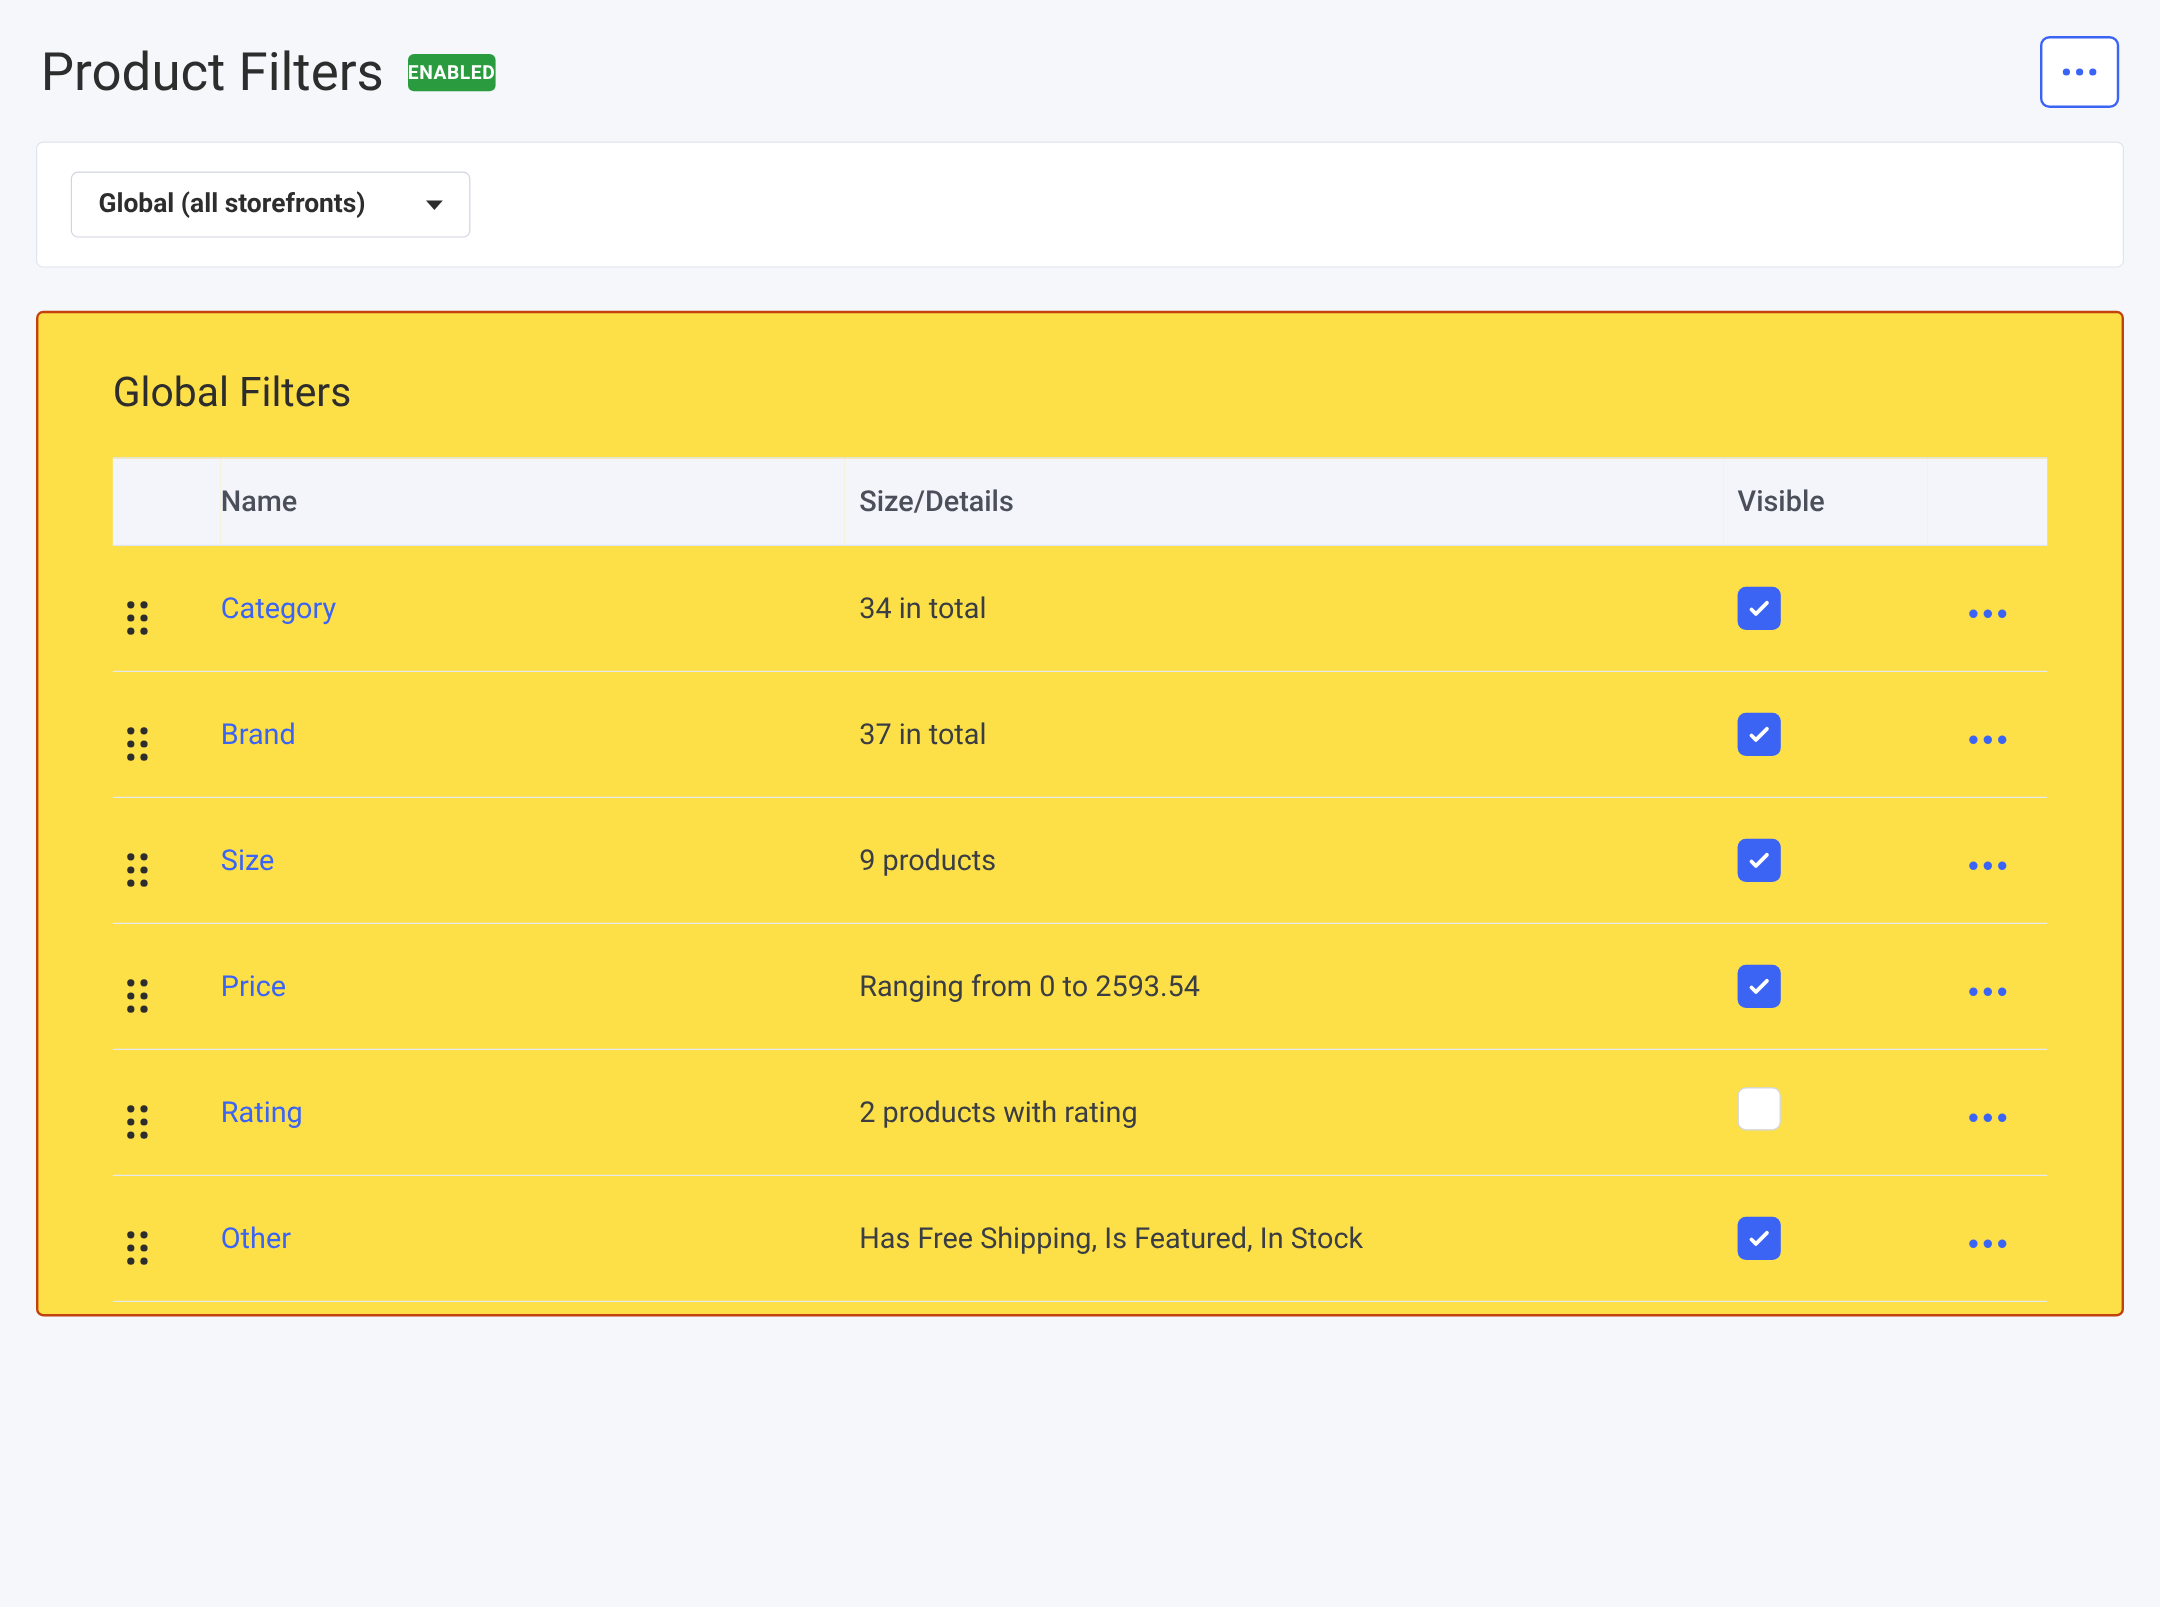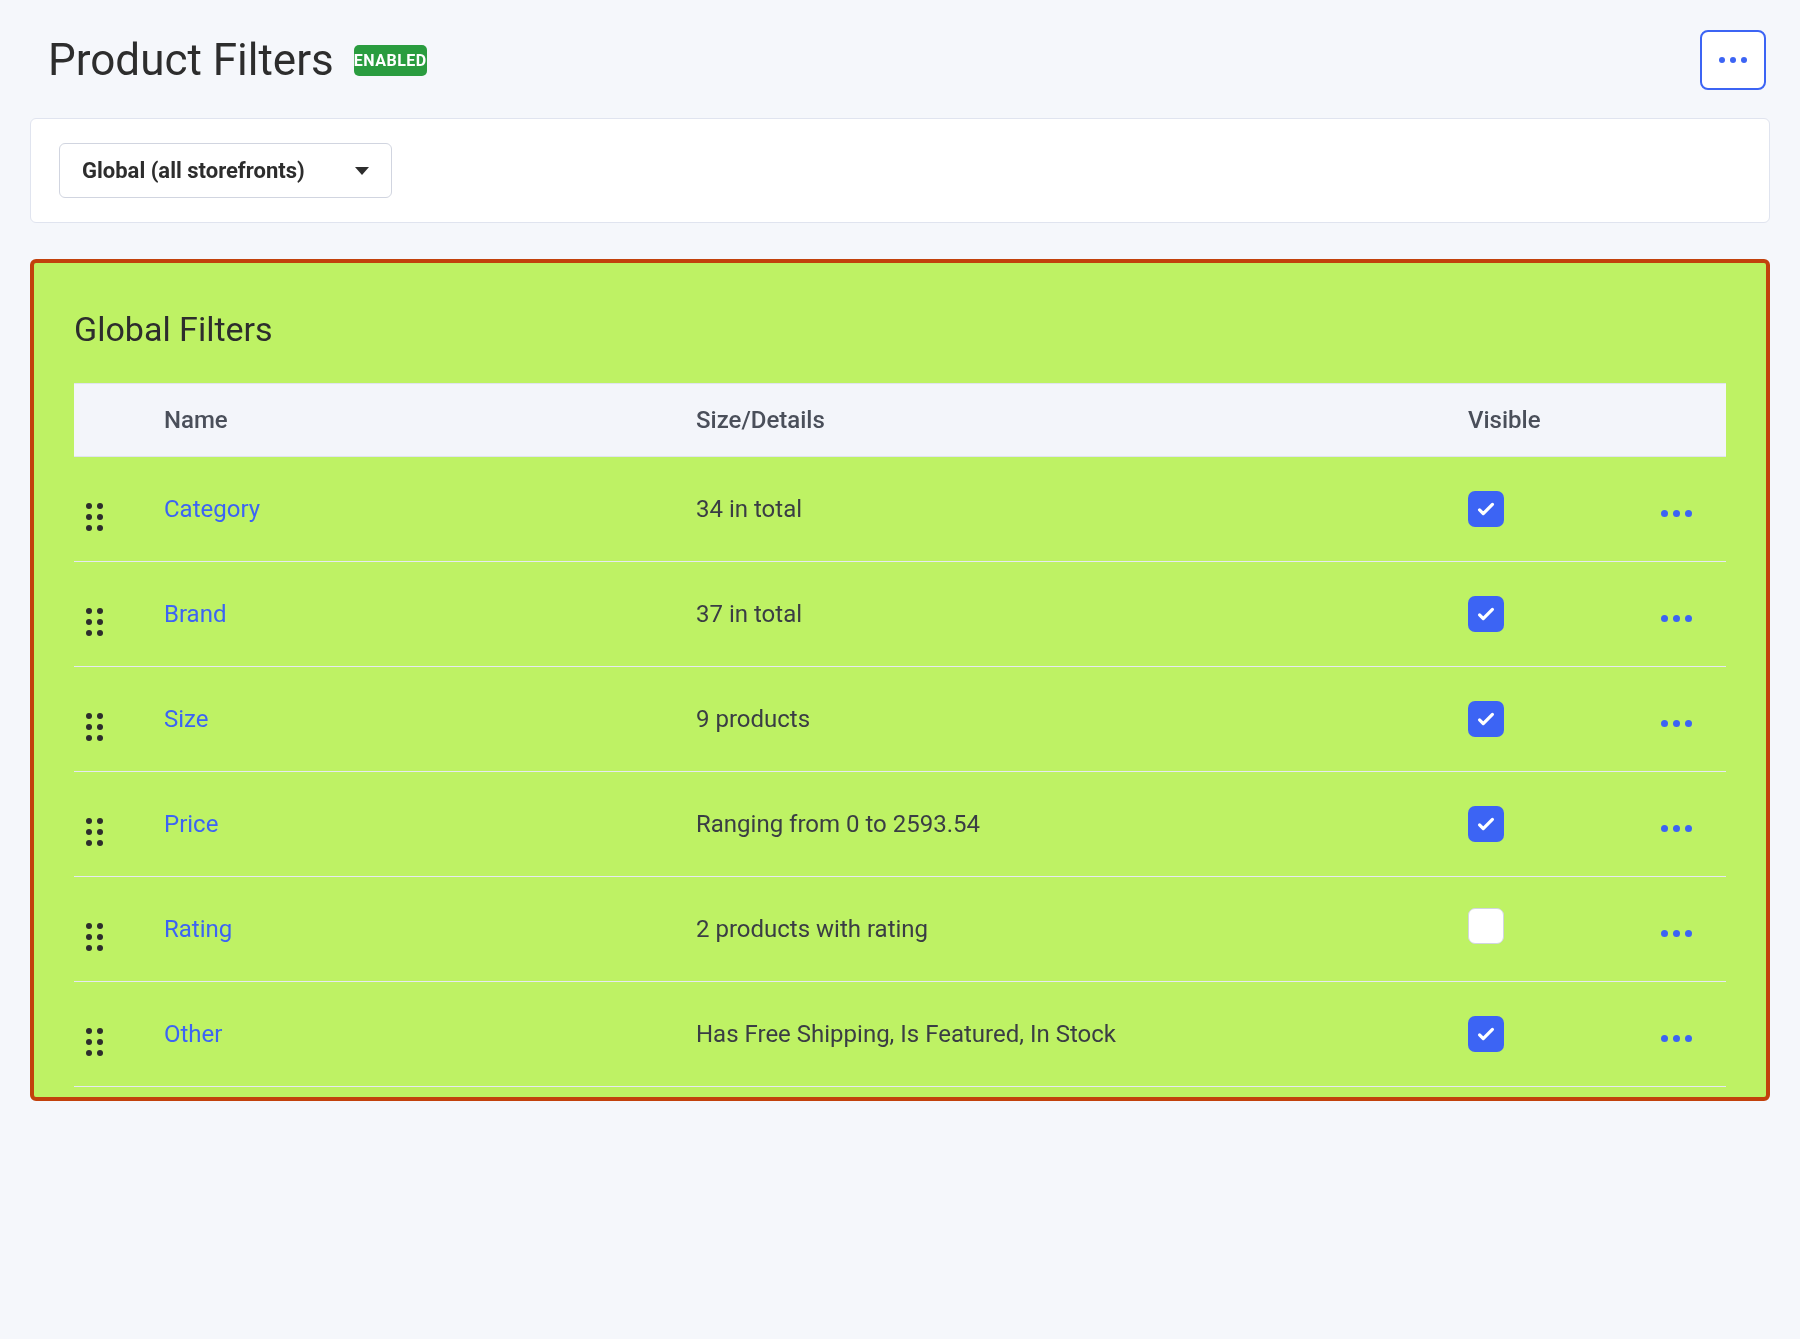"Product Filters" .header { margin-left: 14px -> none }
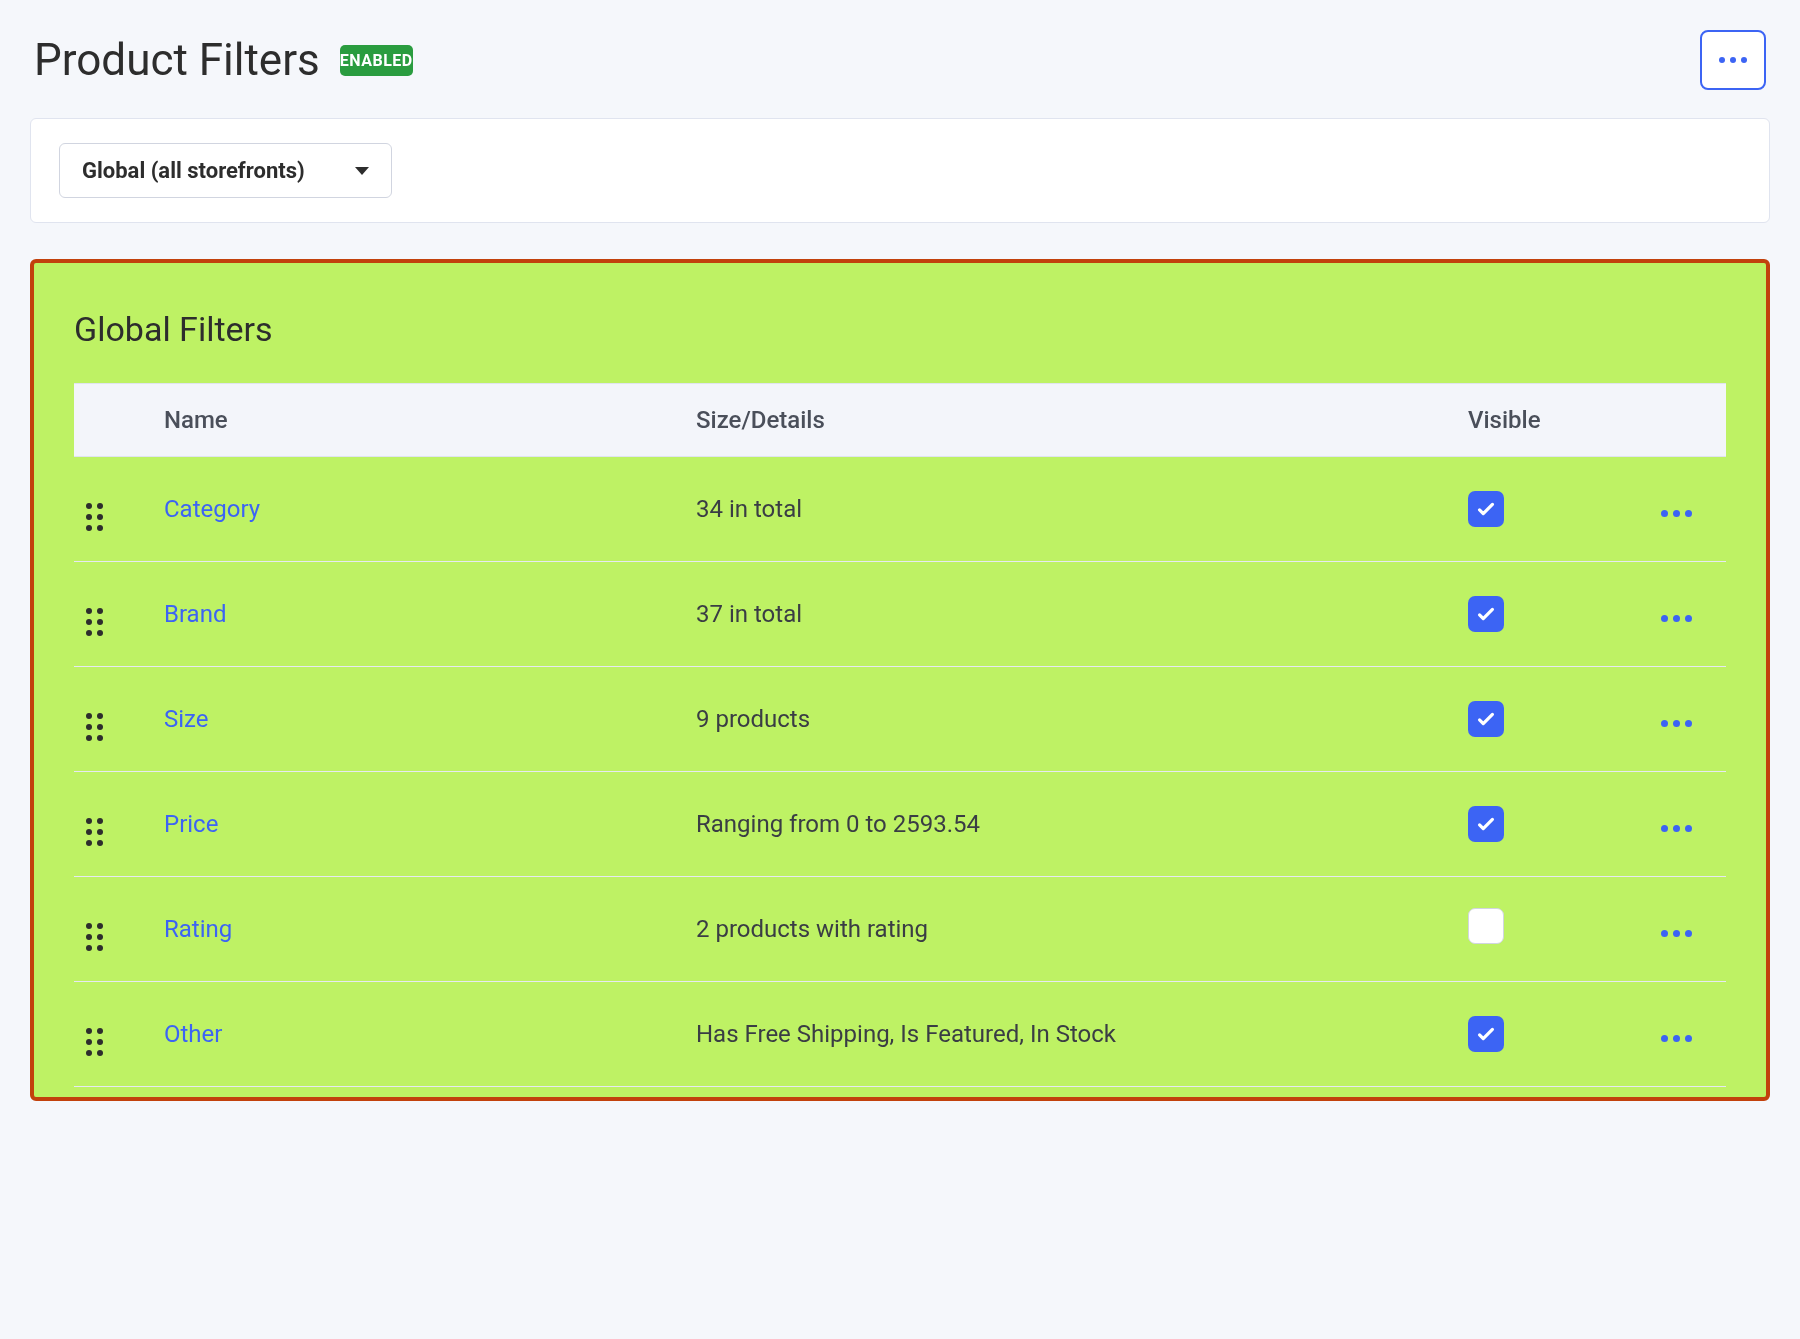"Global Filters" .panel { background: #bef264 -> #fde047; border: 4px solid #c2410c -> 2px solid #c2410c; padding: 46px 40px 10px -> 46px 62px 10px }
